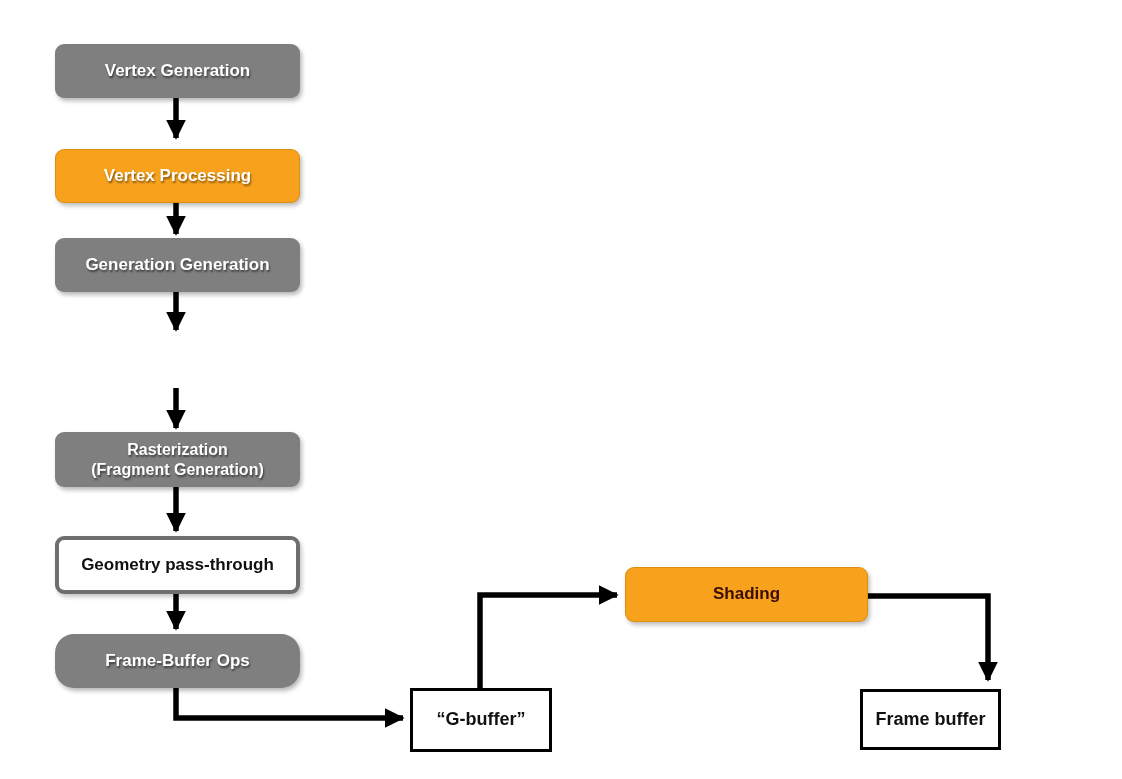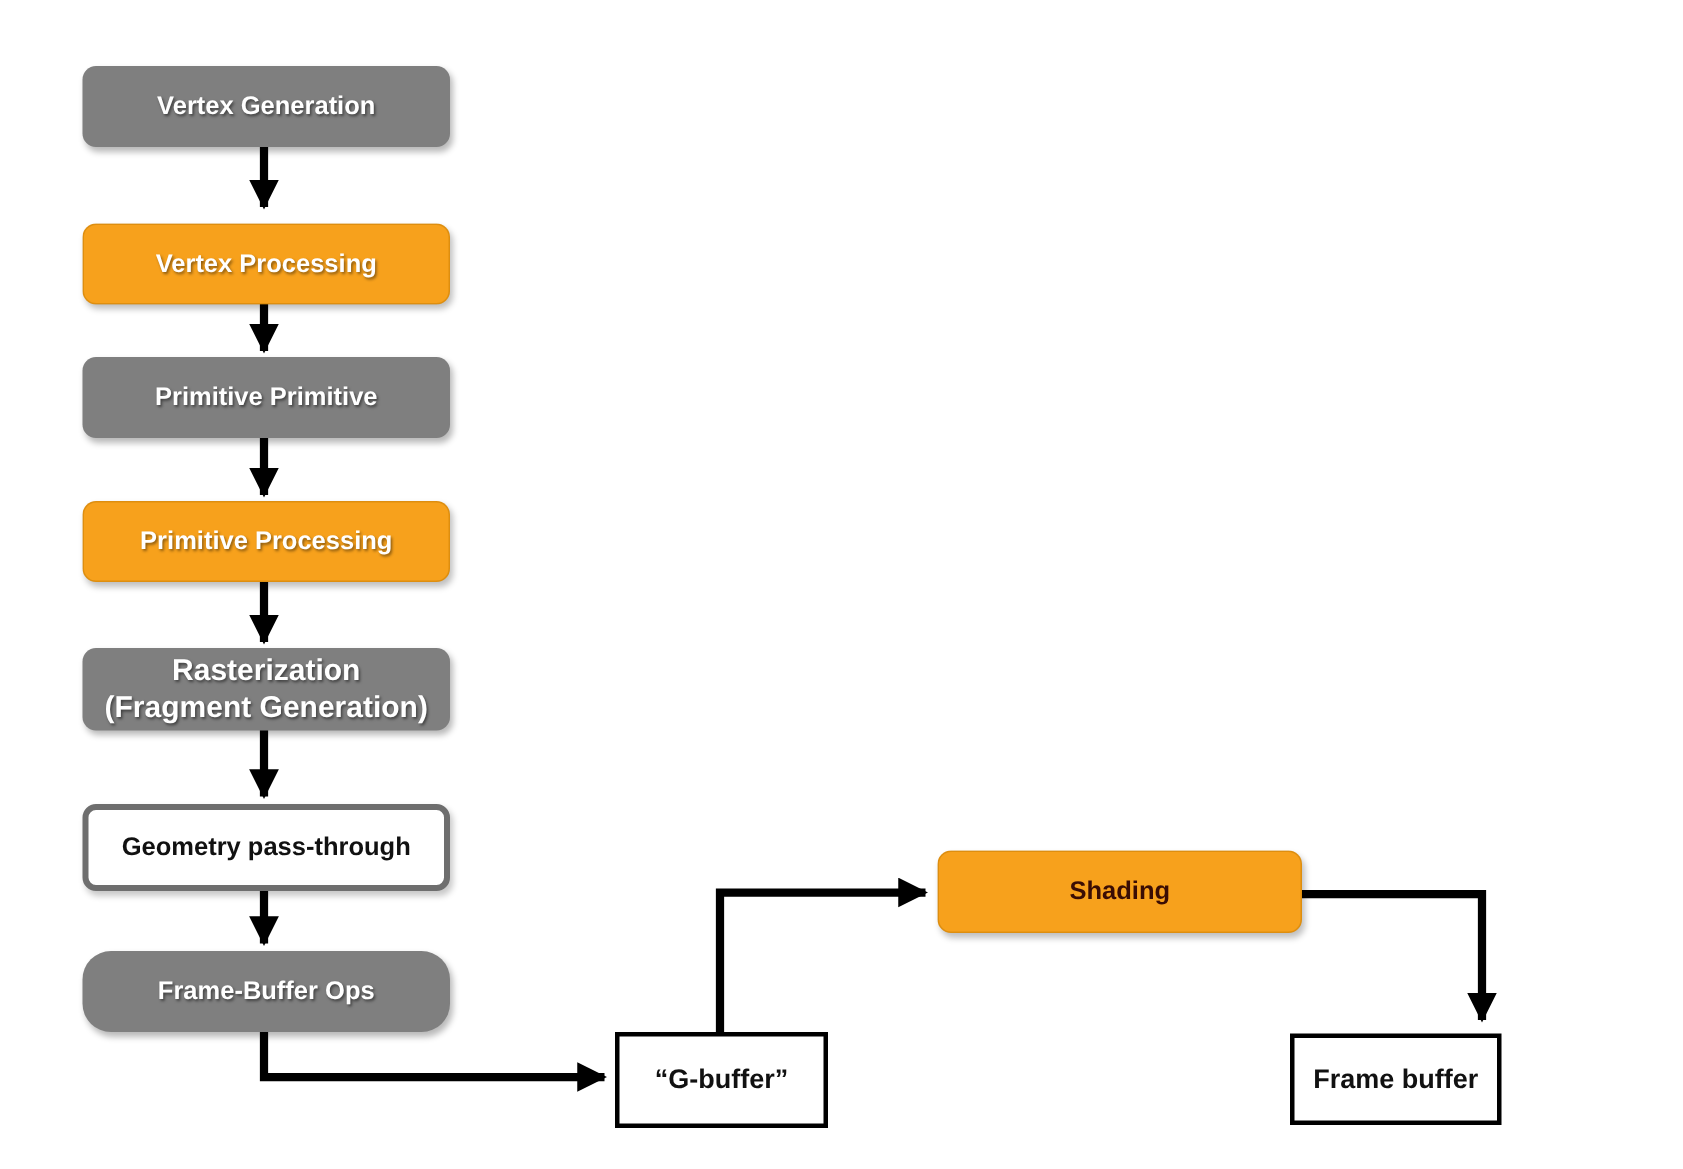"Primitive Primitive" span { text: Primitive Primitive -> Generation Generation }
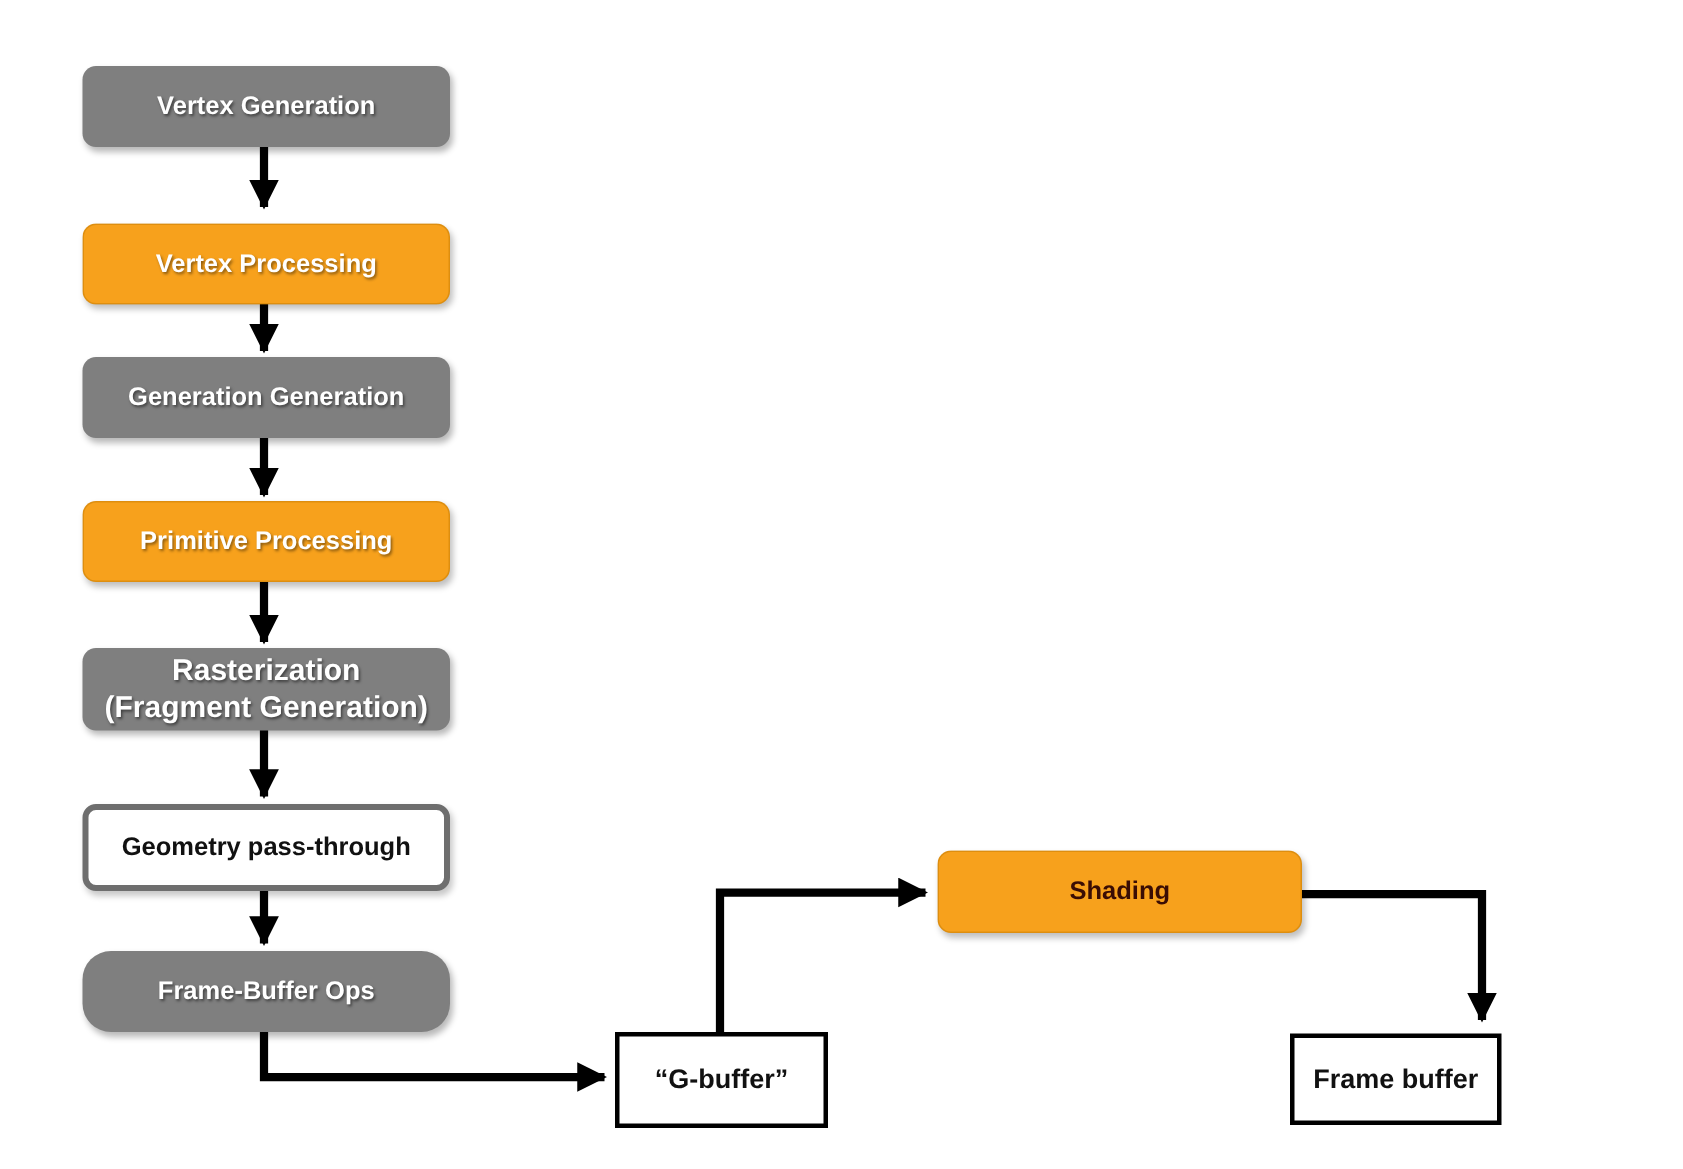"Primitive Processing" div.node { html: <div> <span>Primitive Processing</span> </div> -> none }
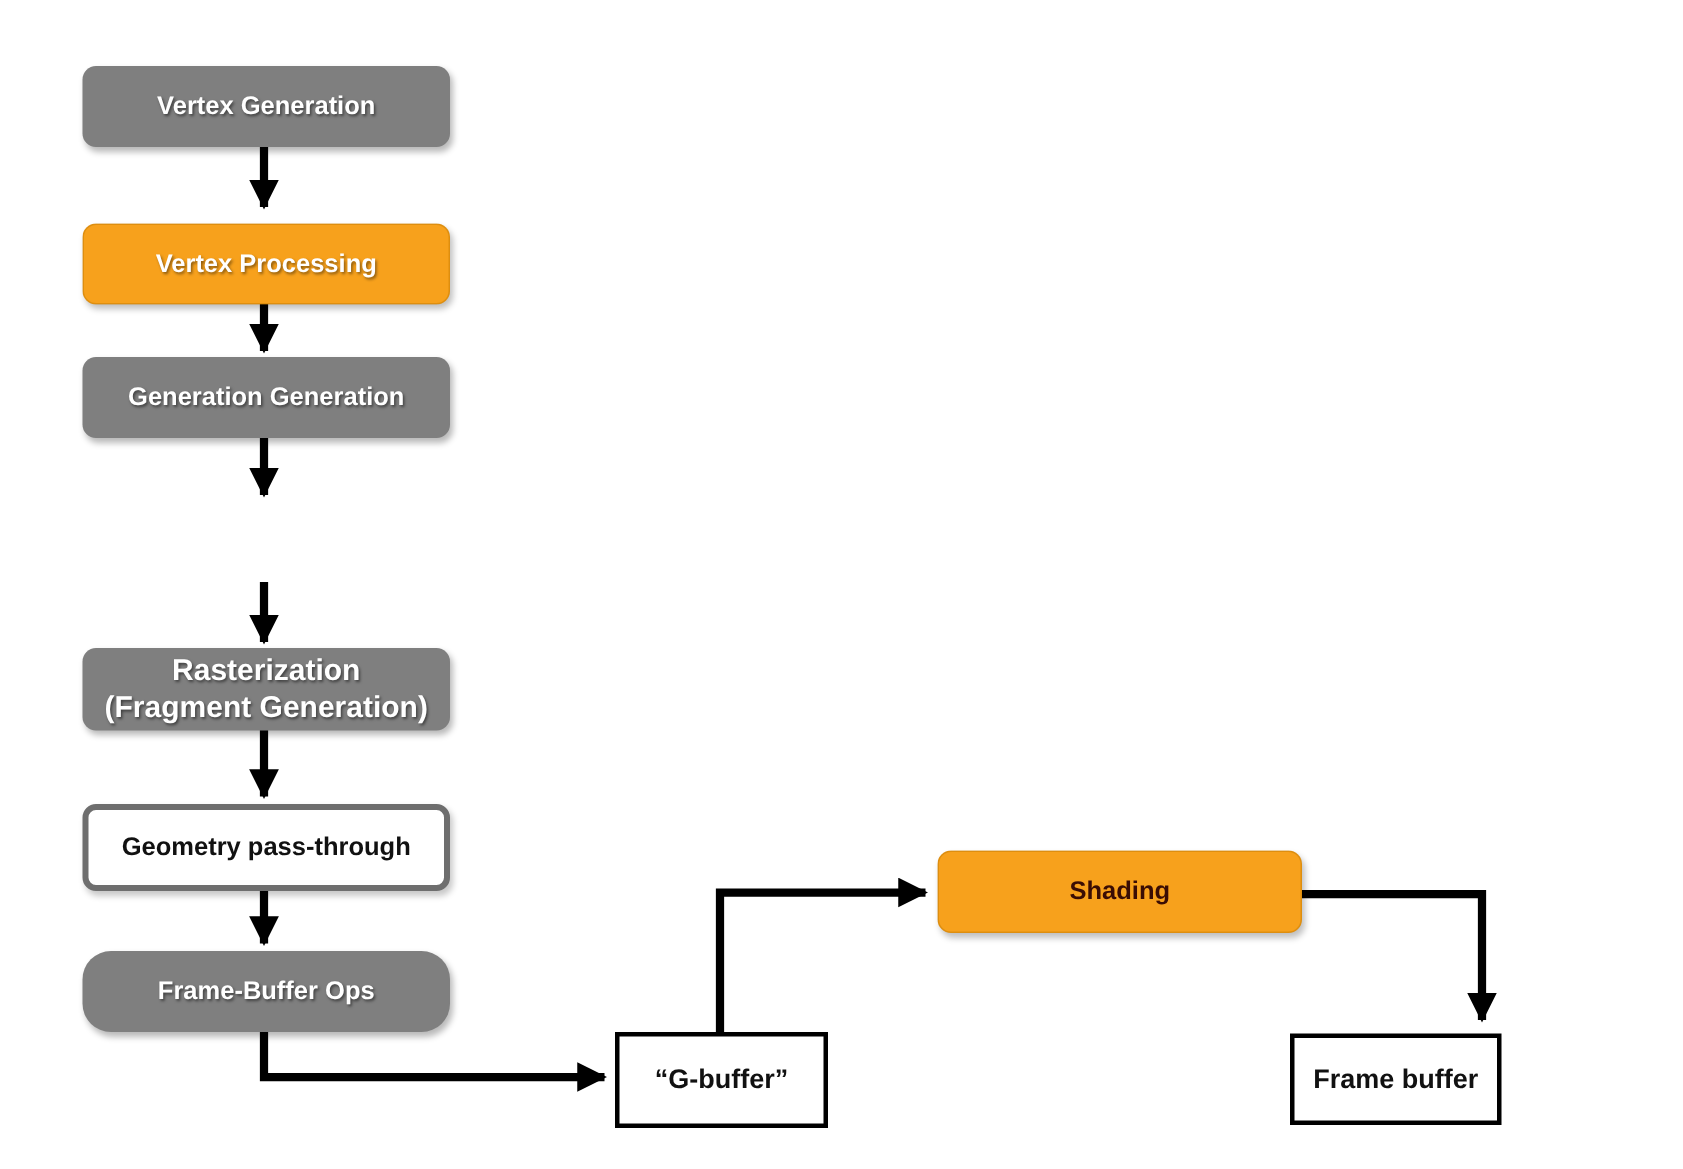"Rasterization" div.node { font-size: 20px -> 16px }
